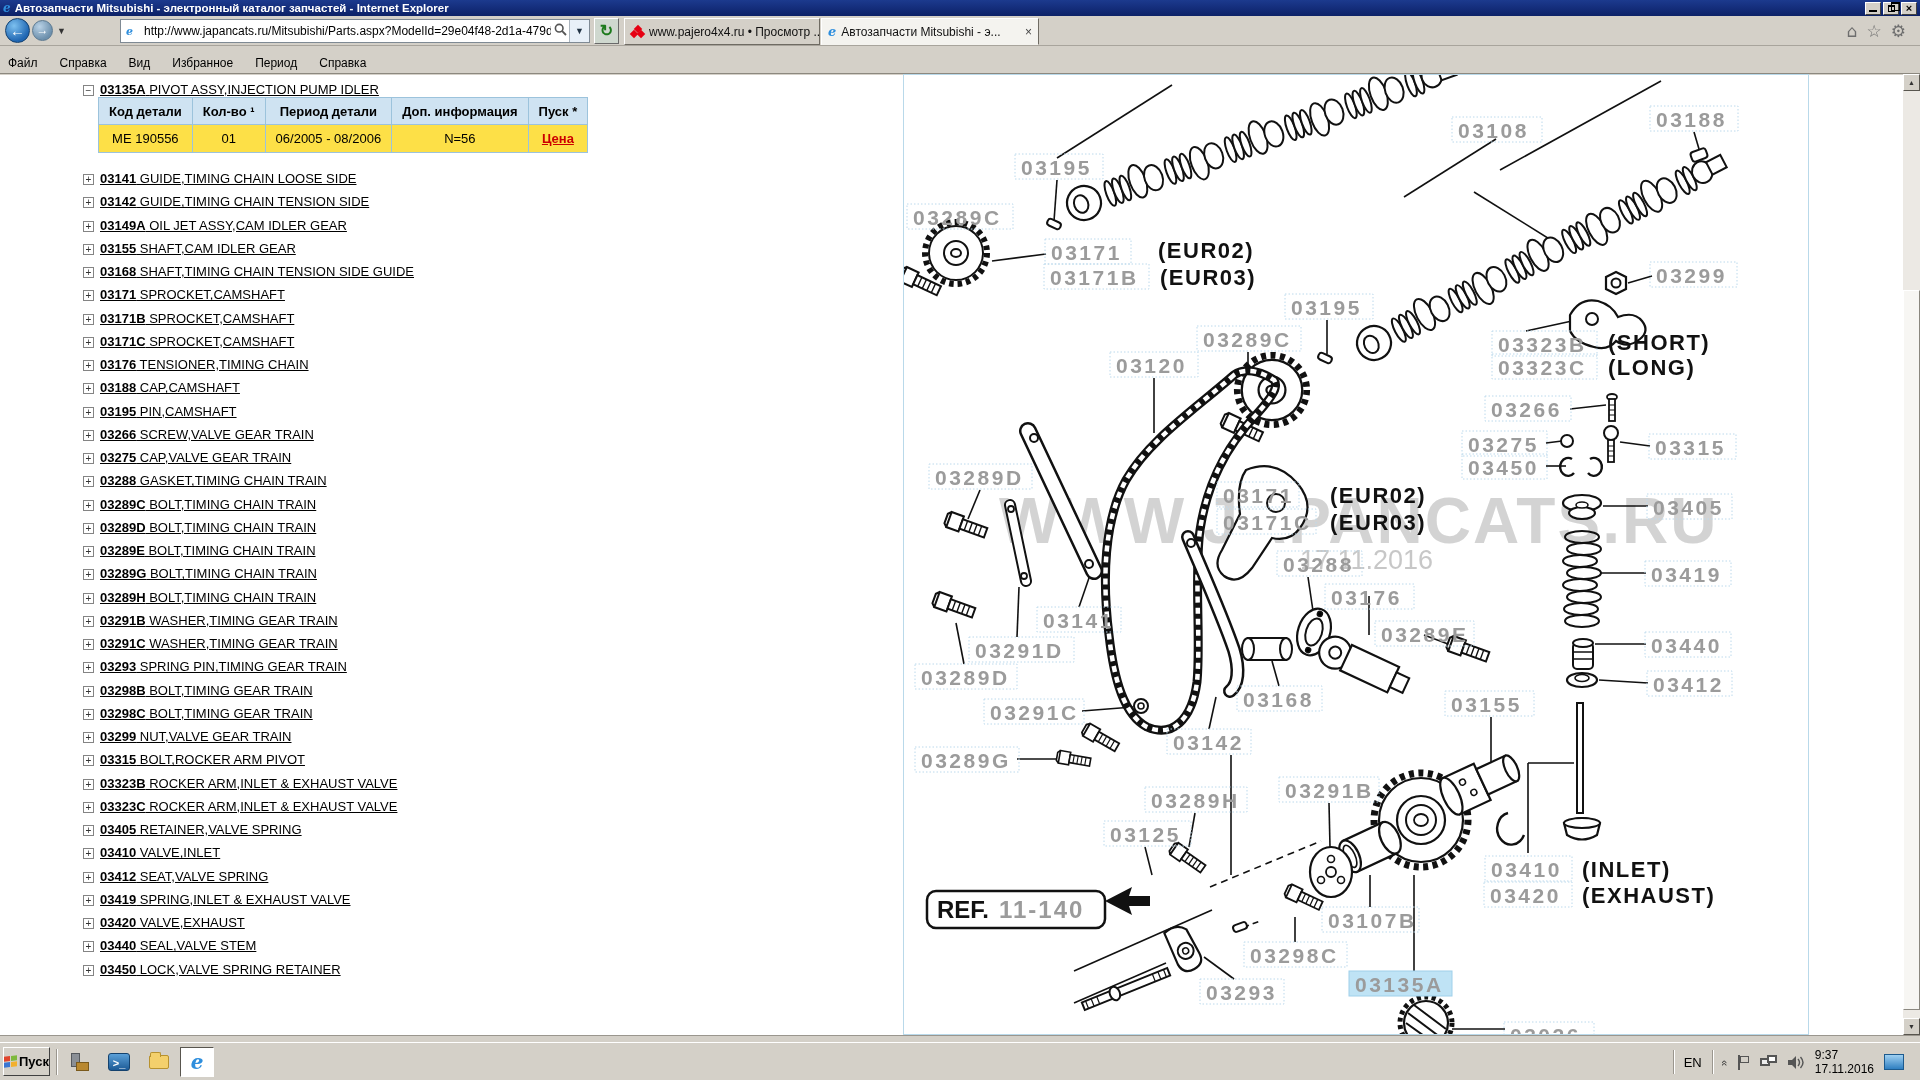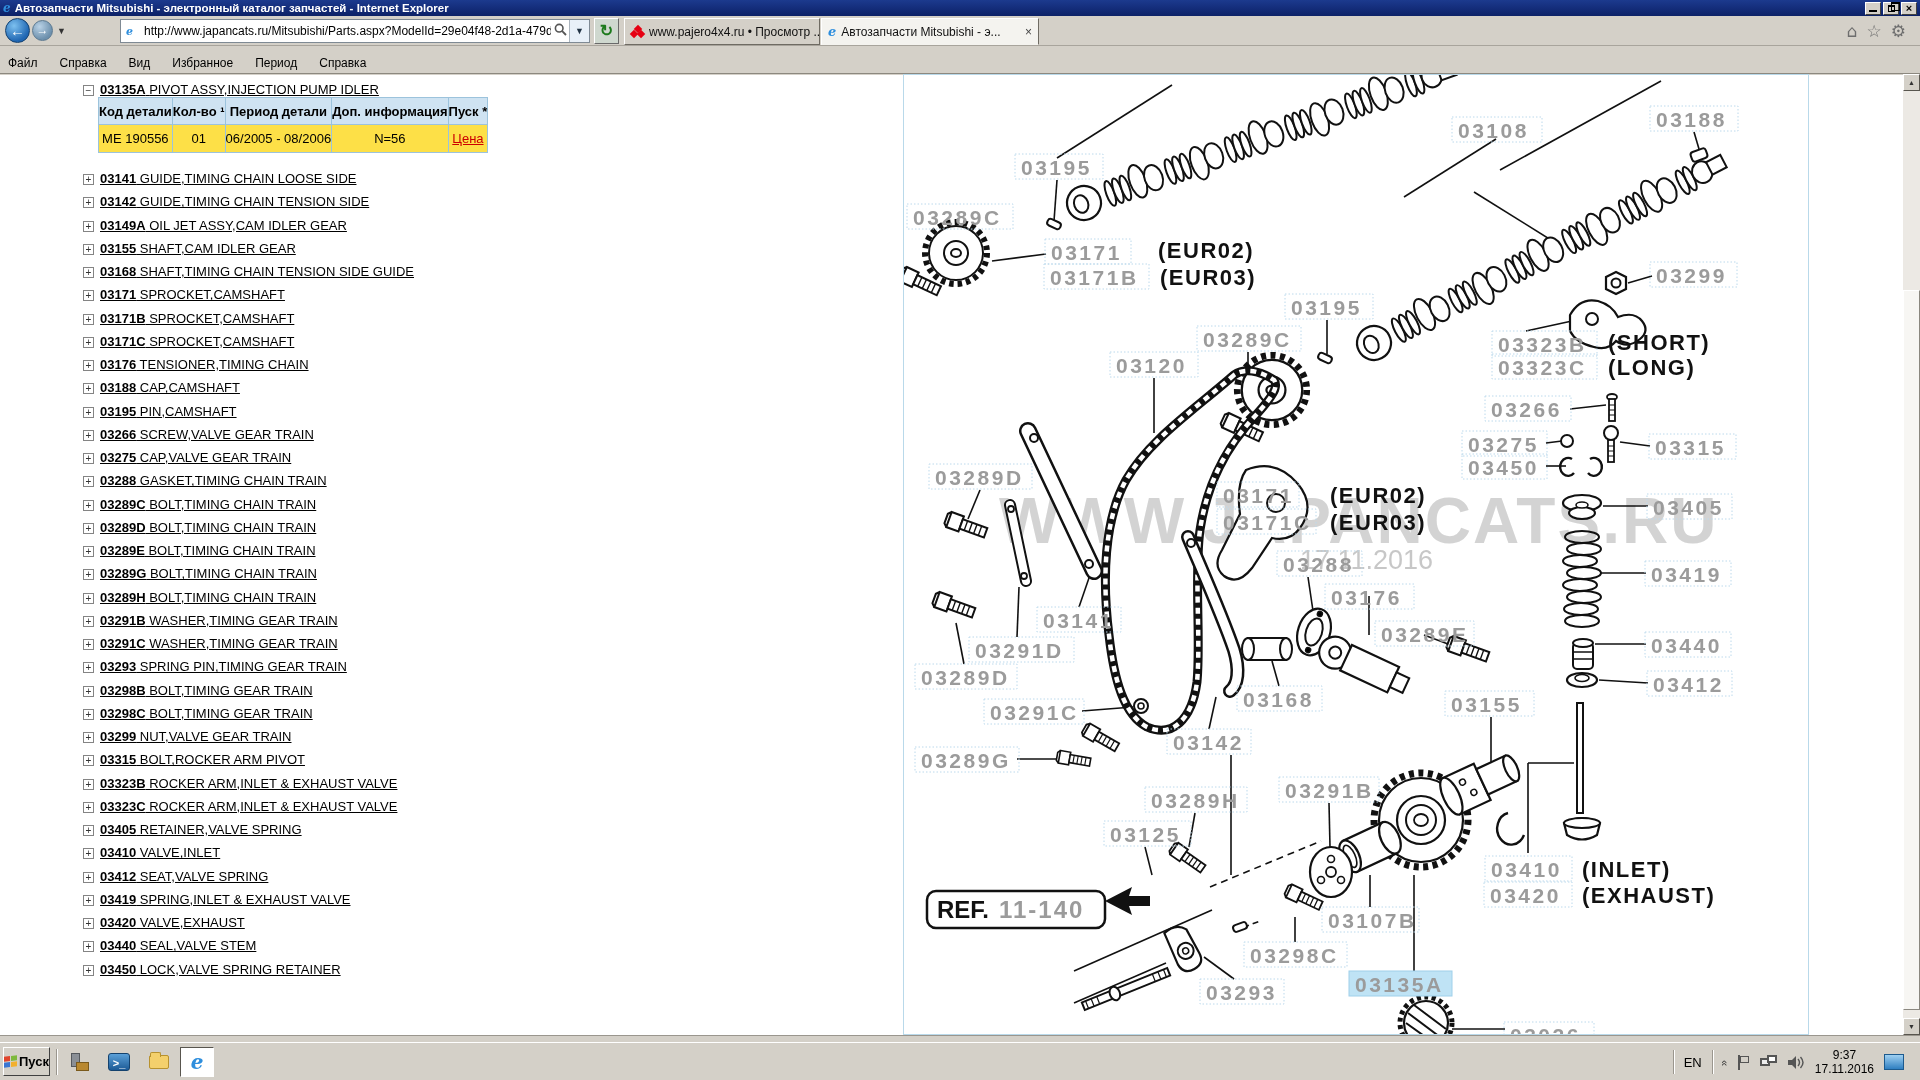"Код детали" .ptable th, .ptable td { padding: 0 0 -> 0 10px }
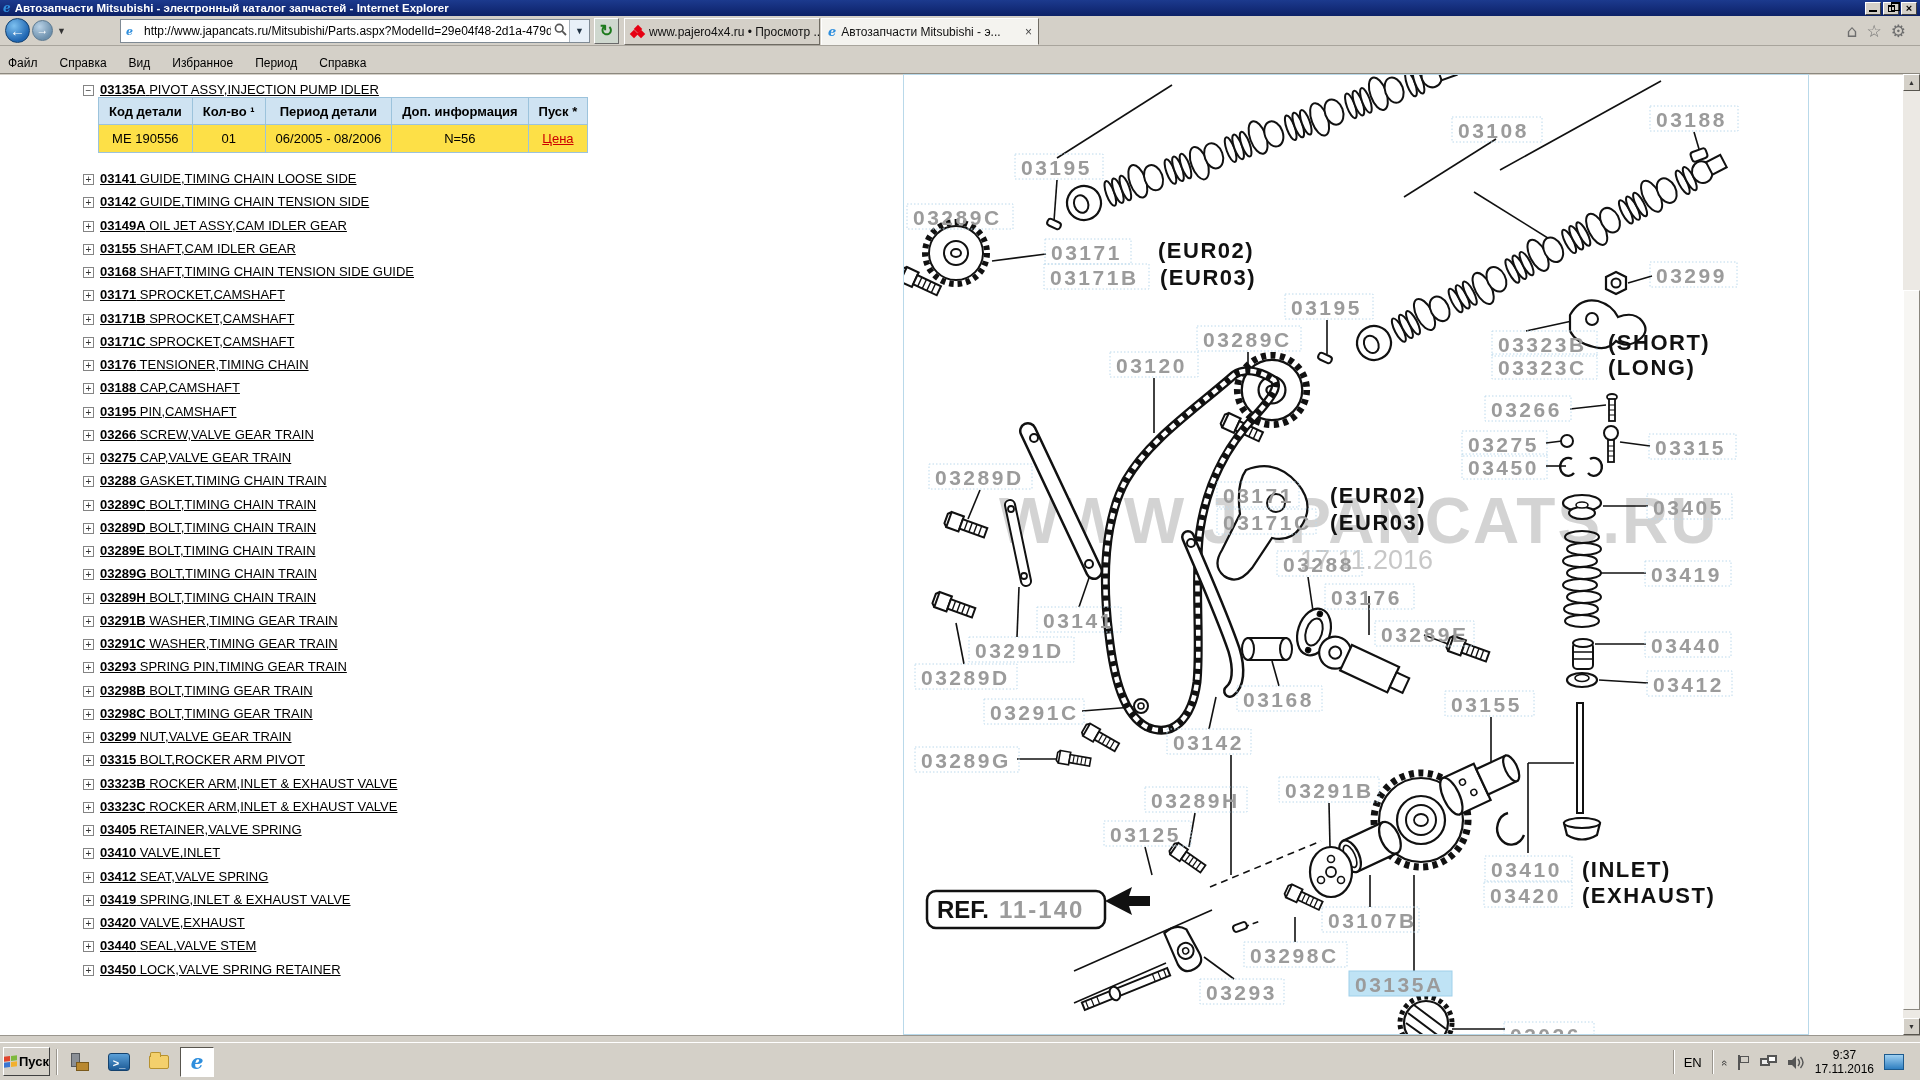"Цена" .pricelink { font-weight: normal -> bold }
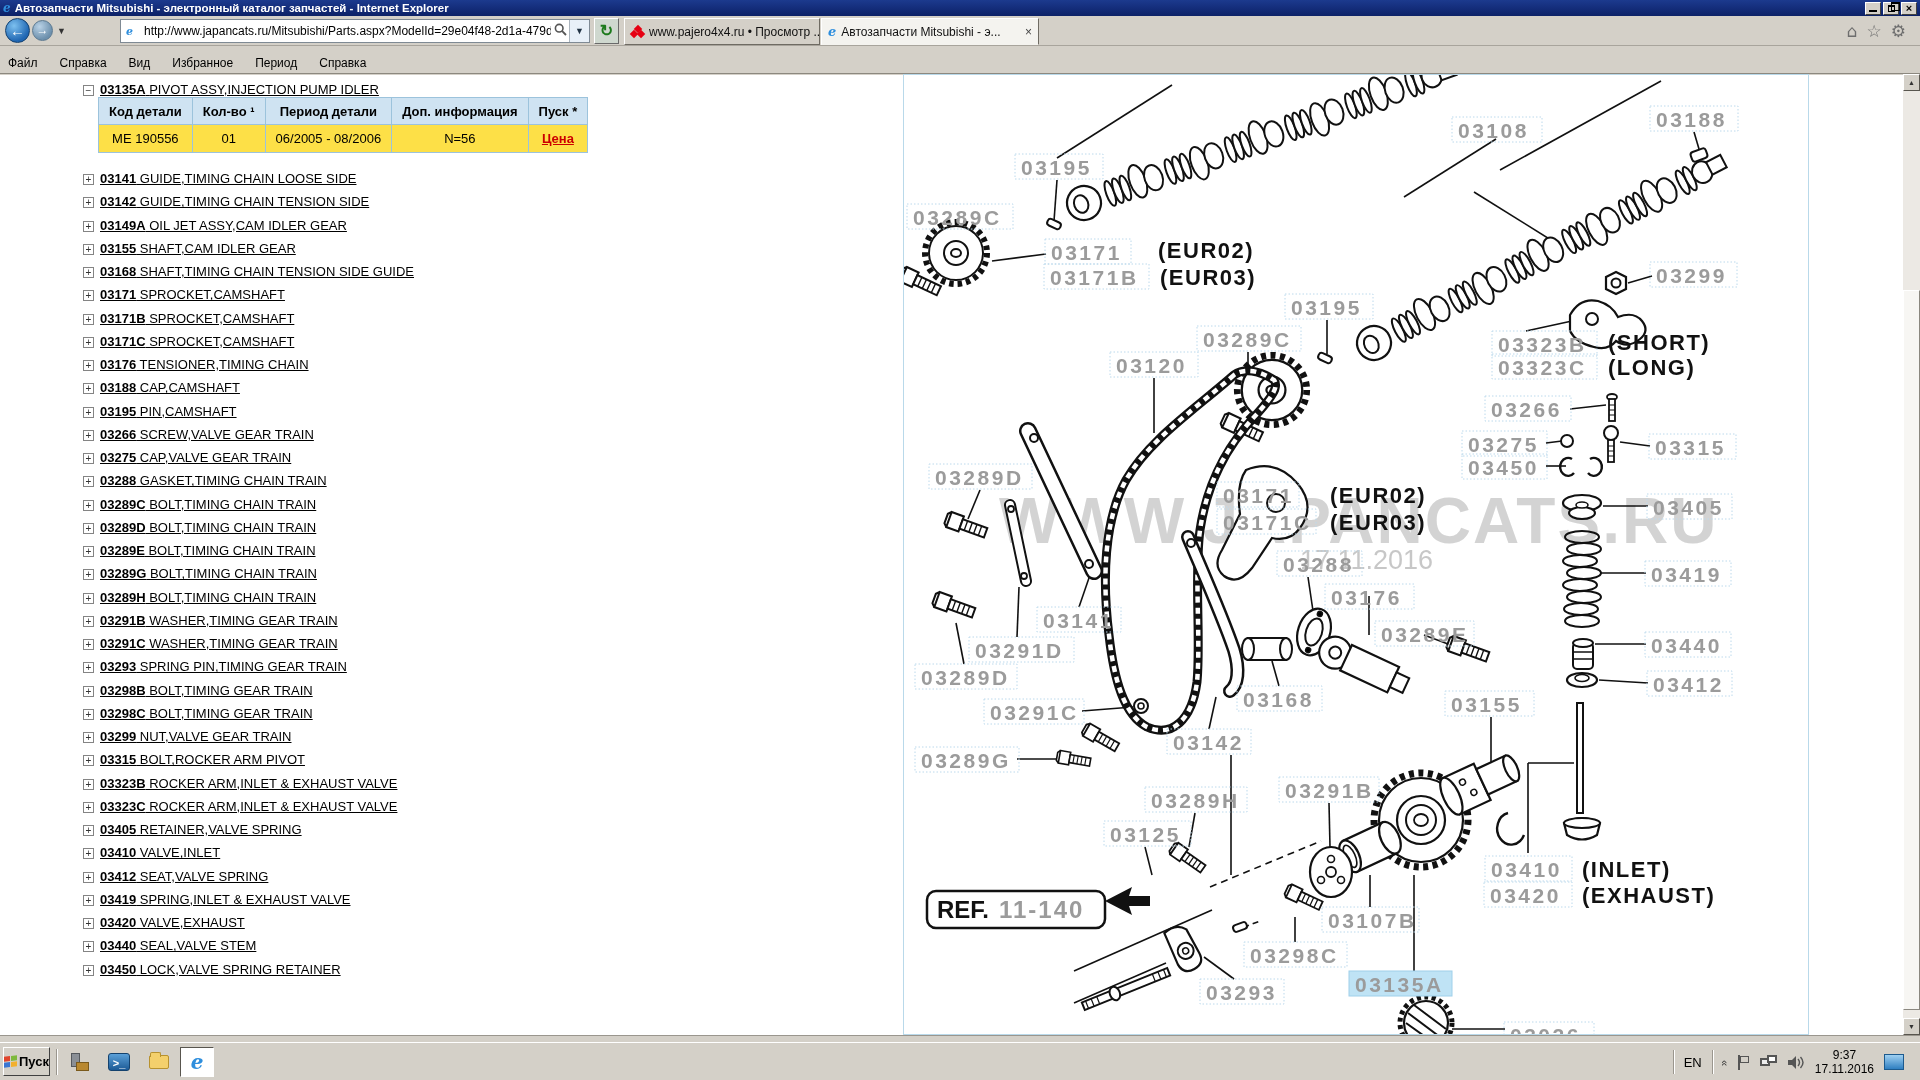"9:37" .clock { text-align: center -> left }
